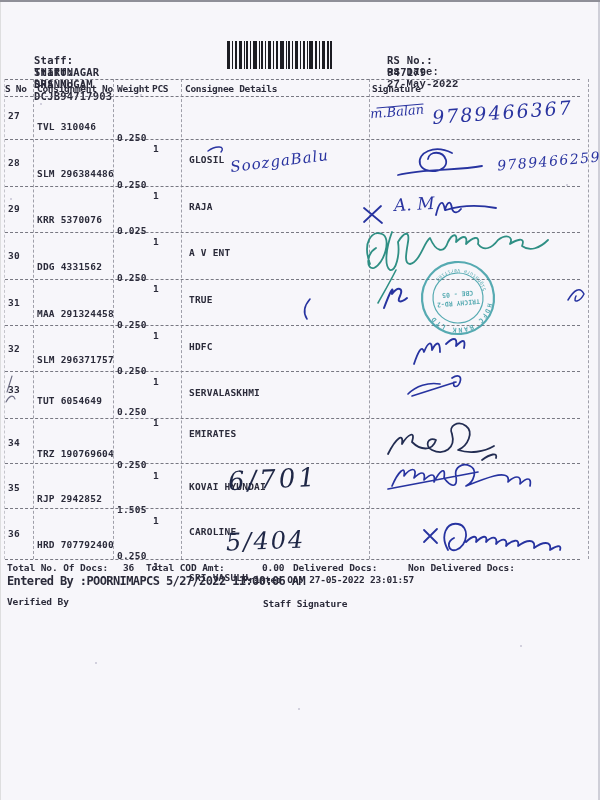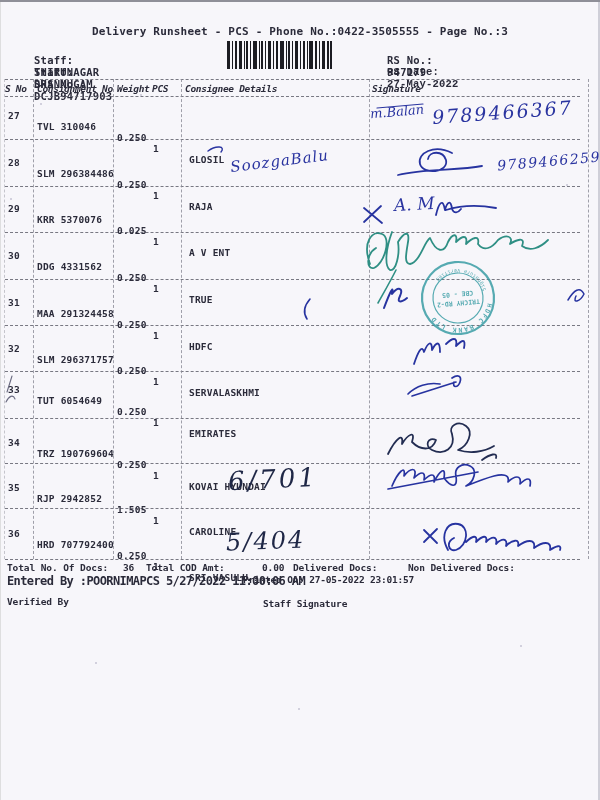"Delivery Runsheet - PCS -" div.abs { html: <div>Delivery Runsheet - PCS - Phone No.:0422-3505555 - Page No.:3</div> -> none }
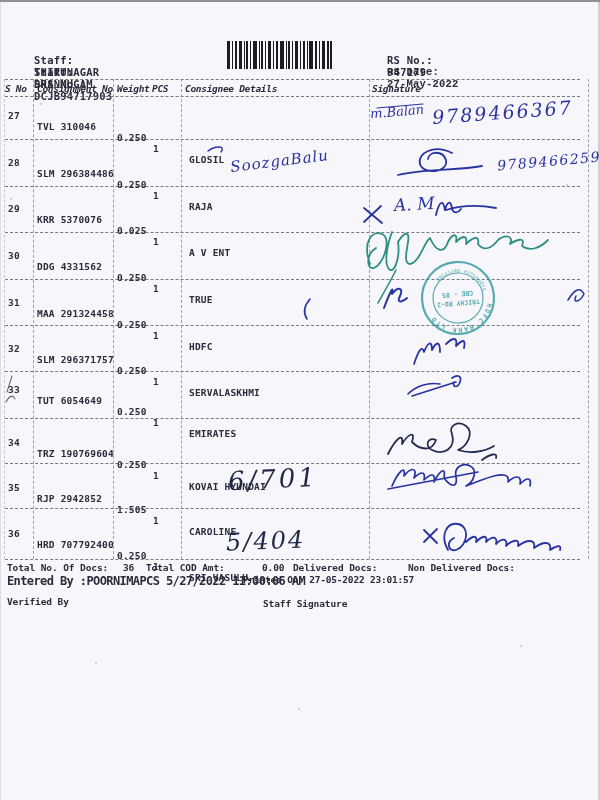"S No" .hdr { font-style: italic -> none }
